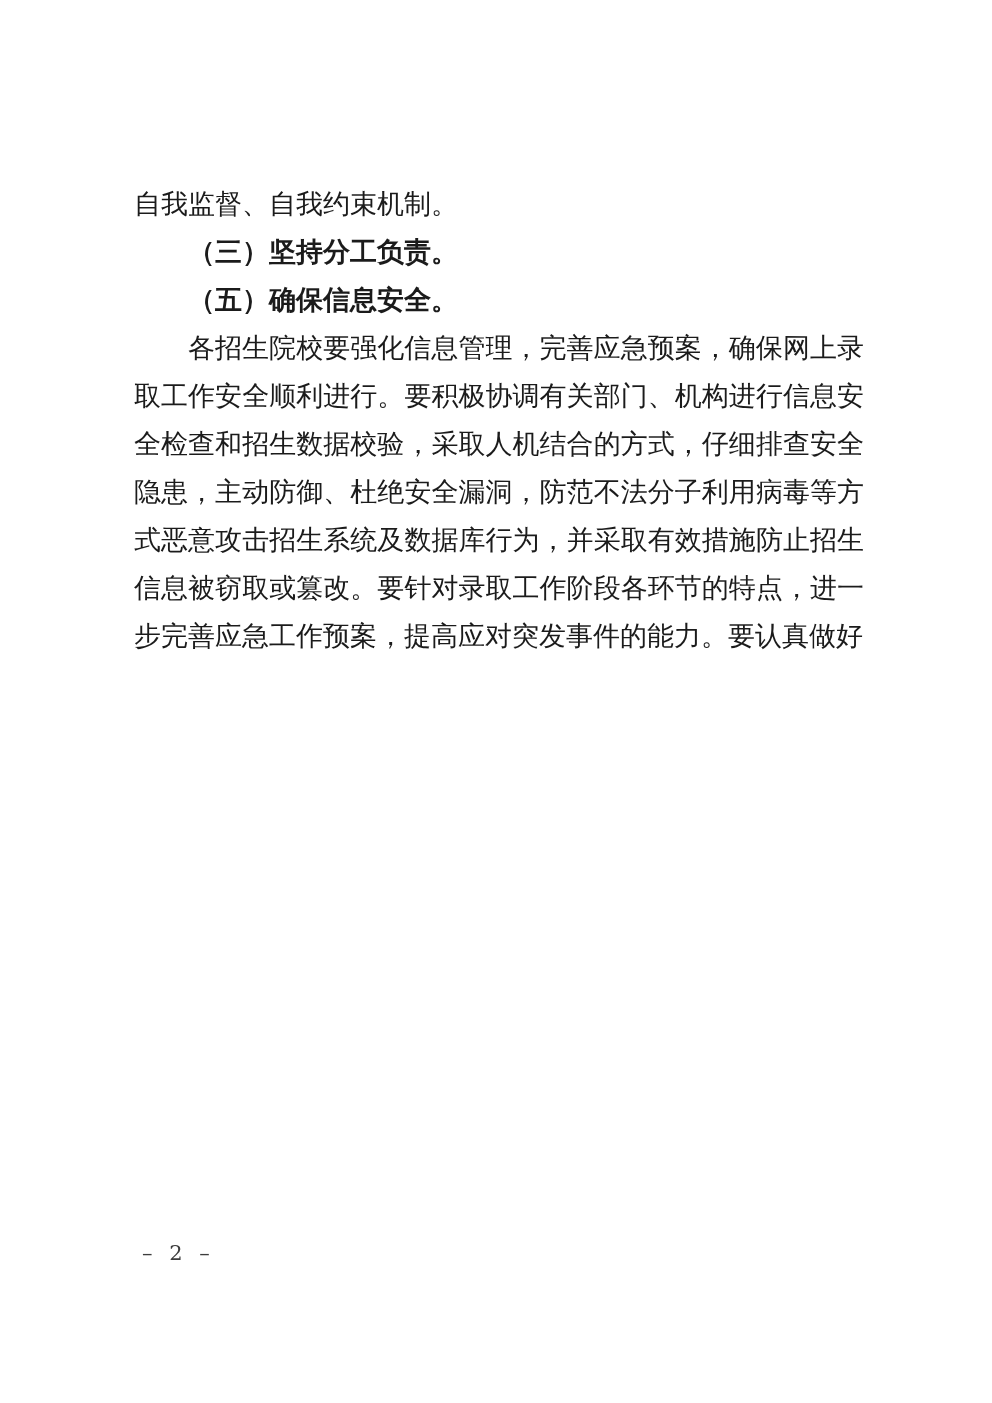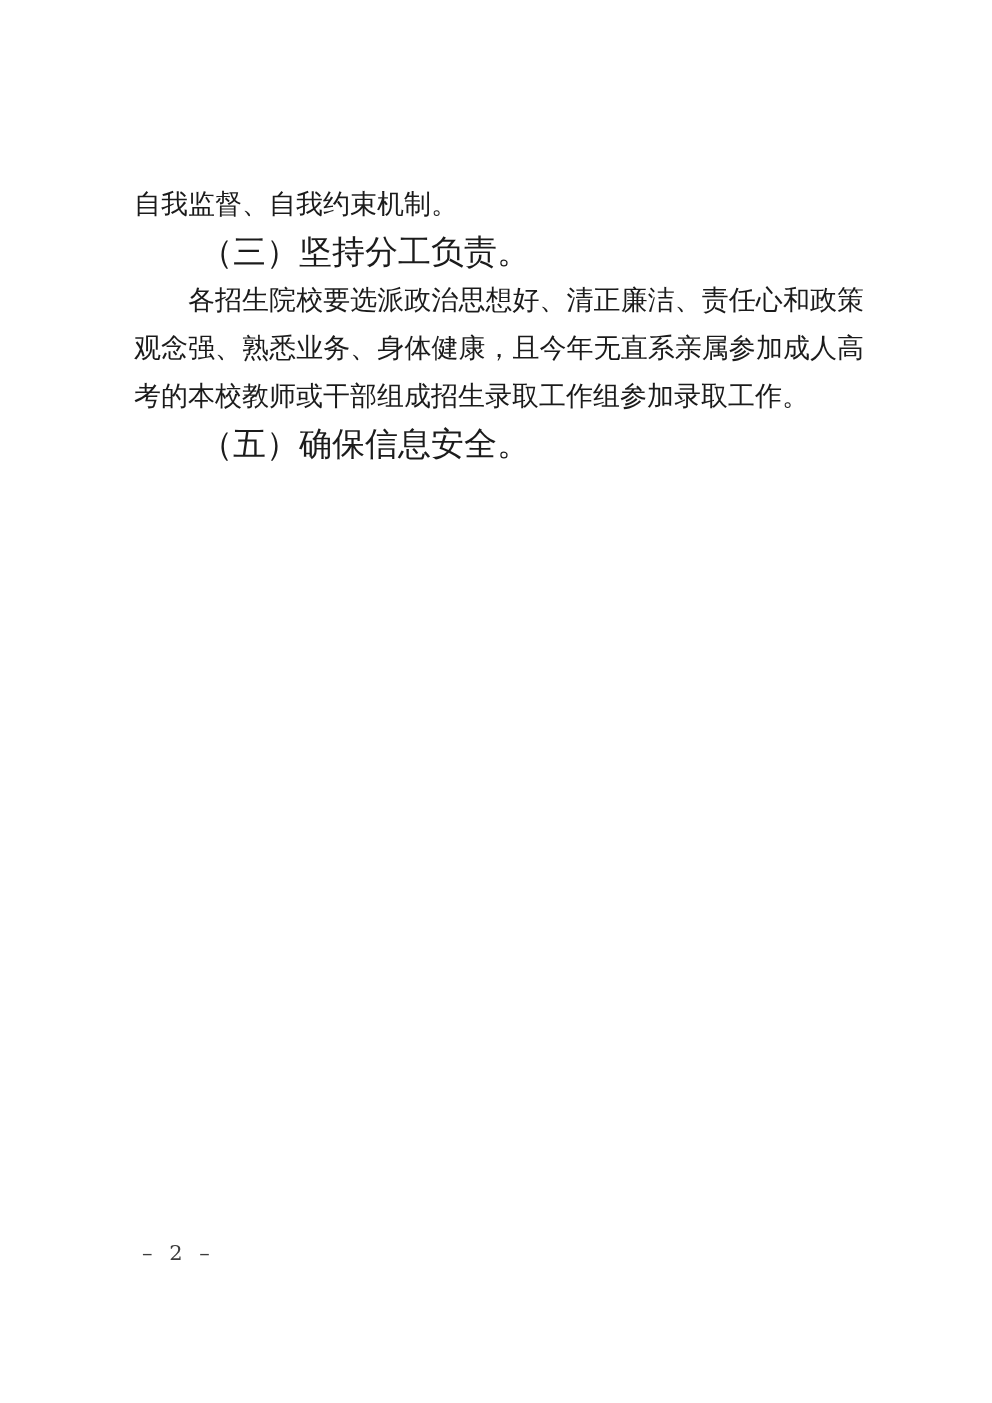"（三）坚持分工负责。" .heading { font-size: 33px -> 27px; font-weight: normal -> bold }
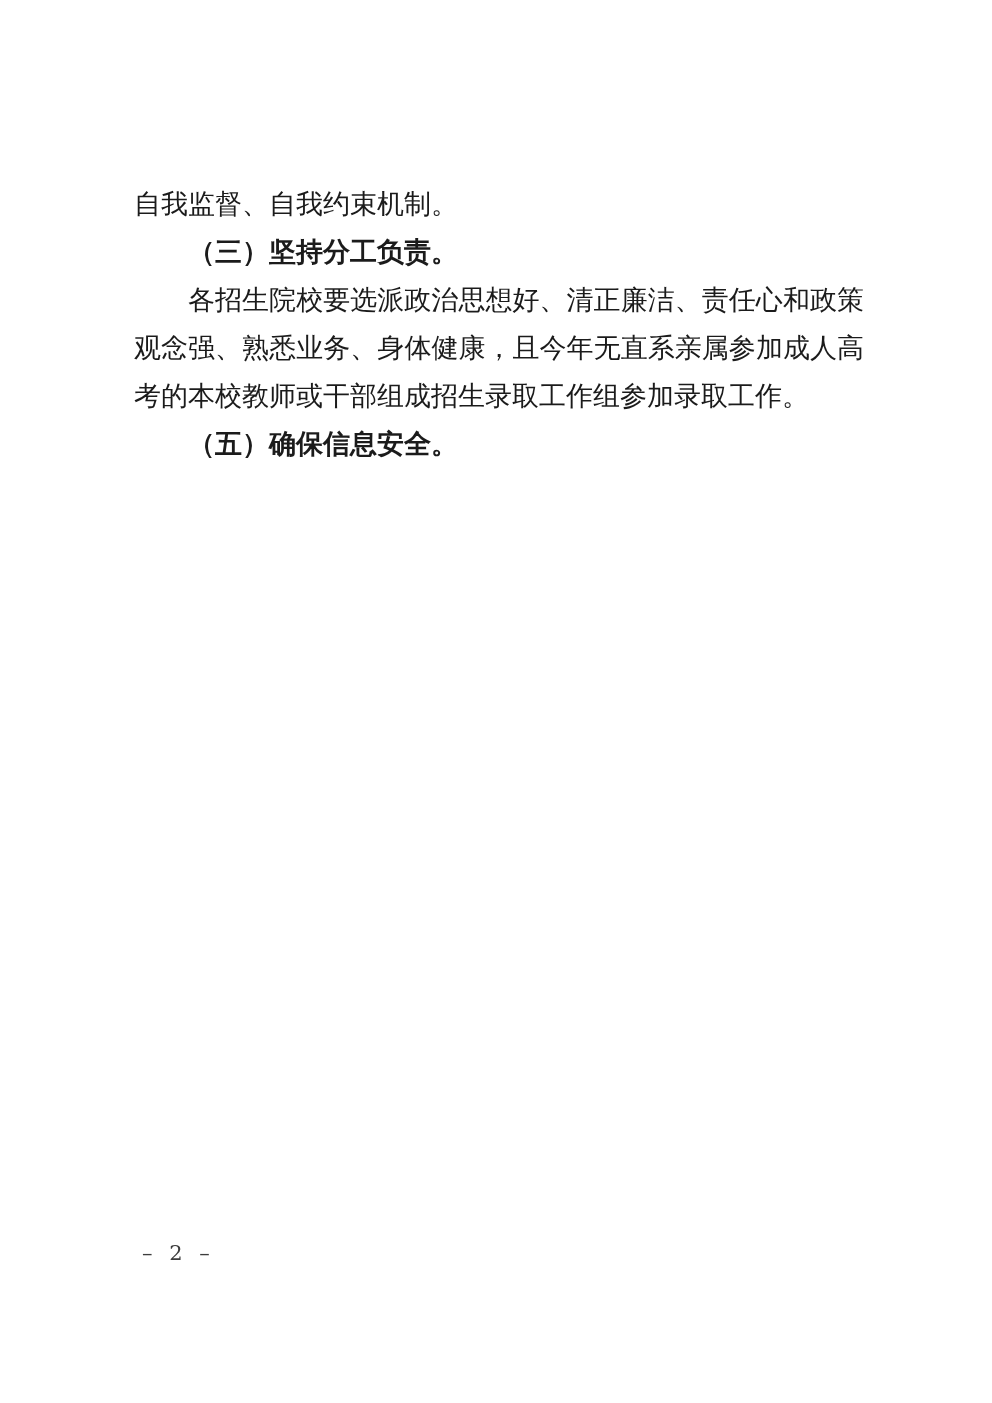"各招生院校要选派政治思想好、清正廉洁、责任心和政策观念强、熟悉业务、身体健康，且" p.para { html: <p>各招生院校要选派政治思想好、清正廉洁、责任心和政策观念强、熟悉业务、身体健康，且今年无直系亲属参加成人高考的本校教师或干部组成招生录取工作组参加录取工作。</p> -> none }
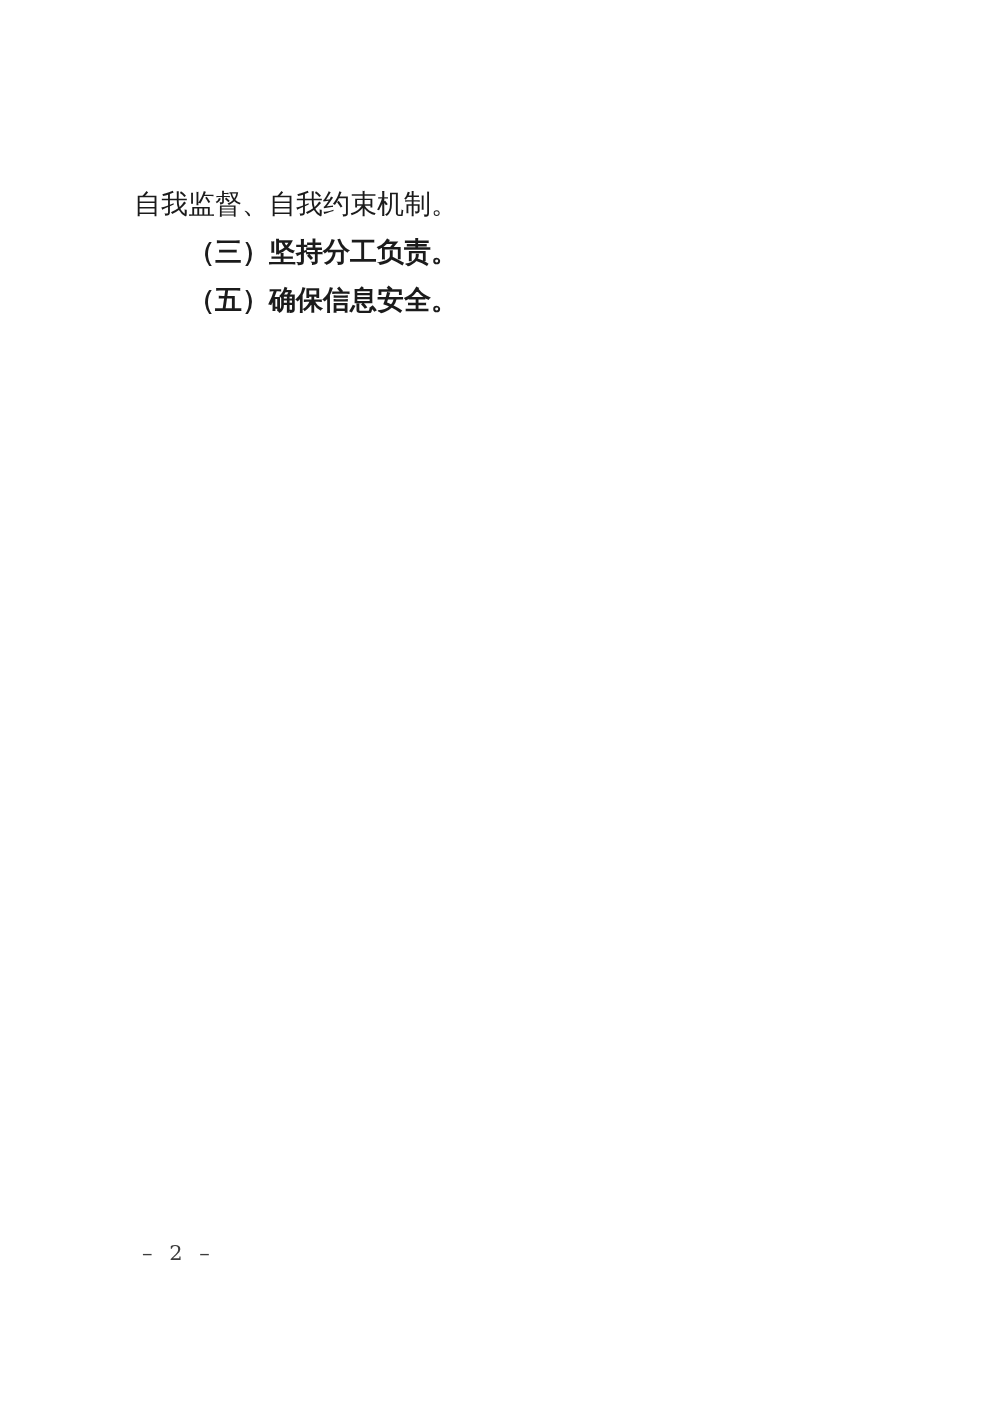"各招生院校要强化信息管理，完善应急预案，确保网上录取工作安全顺利进行。要积极协调" p.para { html: none -> <p>各招生院校要强化信息管理，完善应急预案，确保网上录取工作安全顺利进行。要积极协调有关部门、机构进行信息安全检查和招生数据校验，采取人机结合的方式，仔细排查安全隐患，主动防御、杜绝安全漏洞，防范不法分子利用病毒等方式恶意攻击招生系统及数据库行为，并采取有效措施防止招生信息被窃取或篡改。要针对录取工作阶段各环节的特点，进一步完善应急工作预案，提高应对突发事件的能力。要认真做好</p> }
